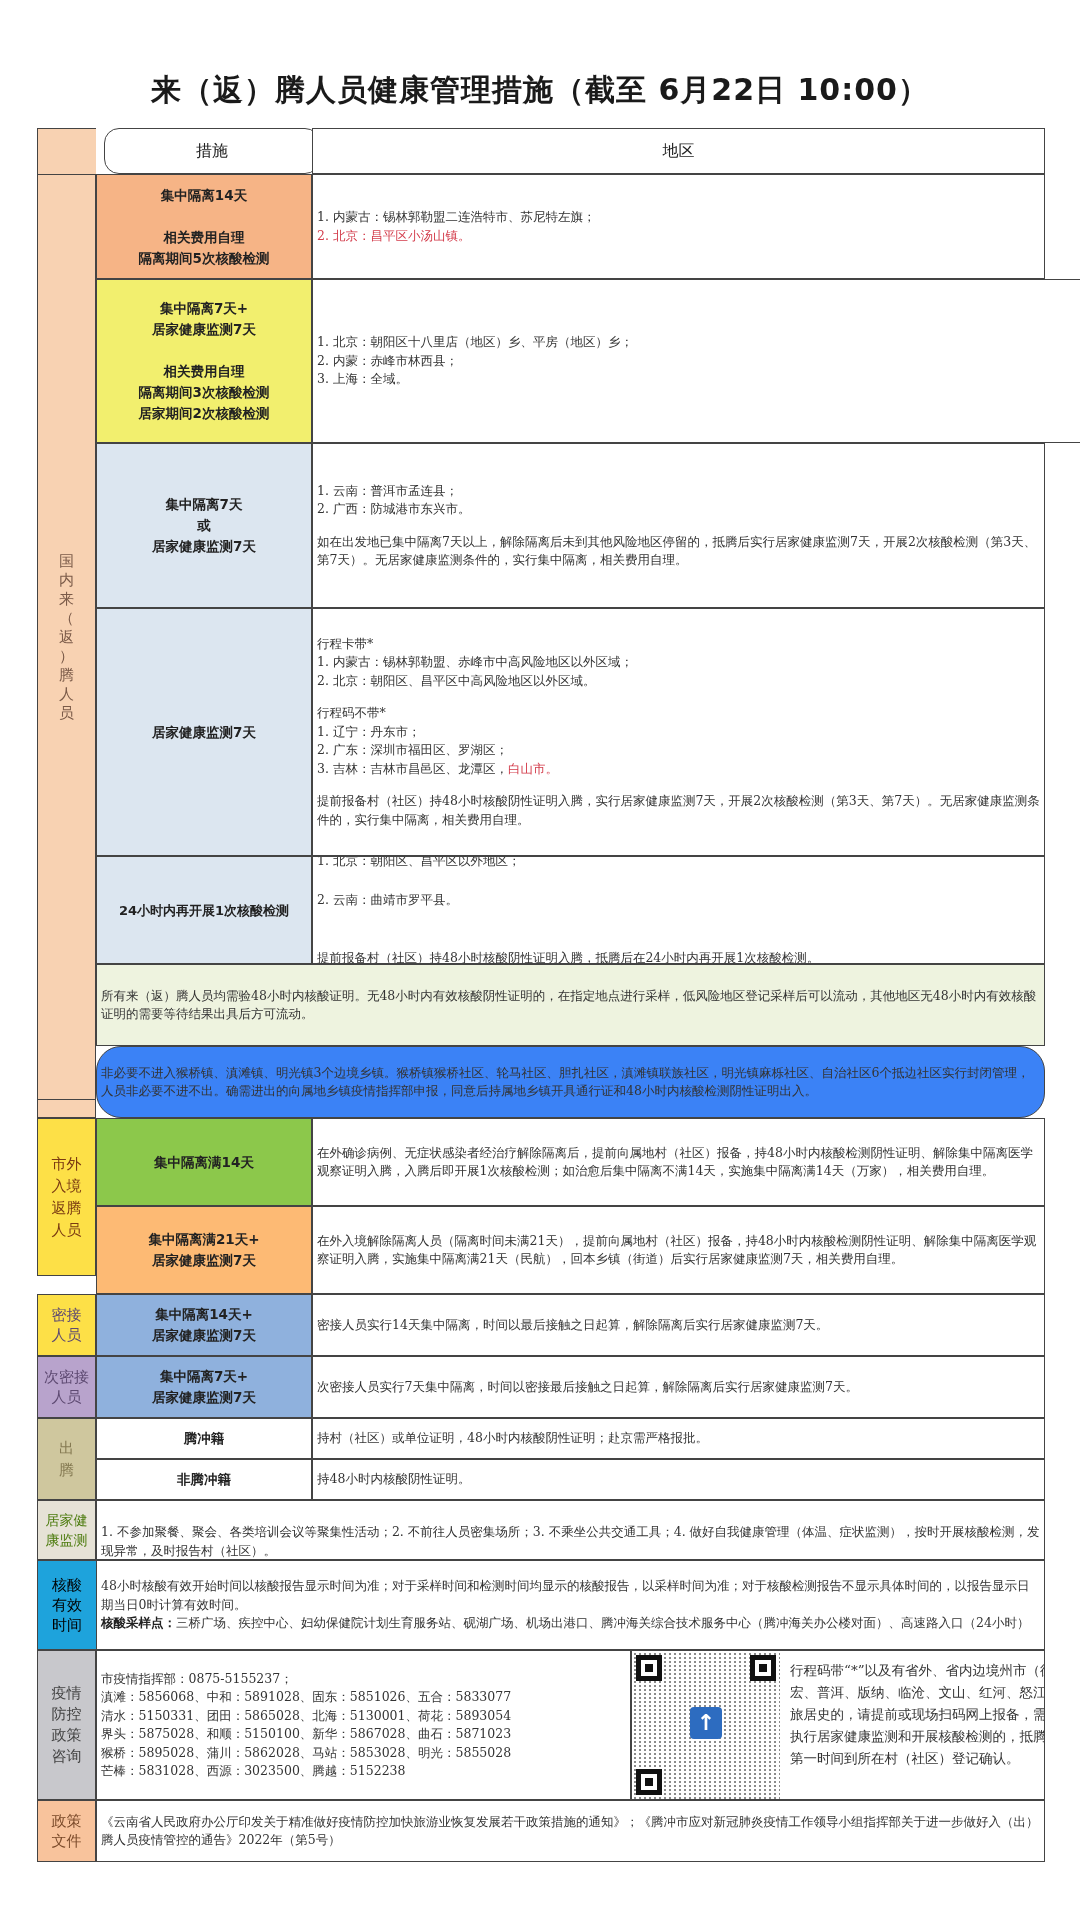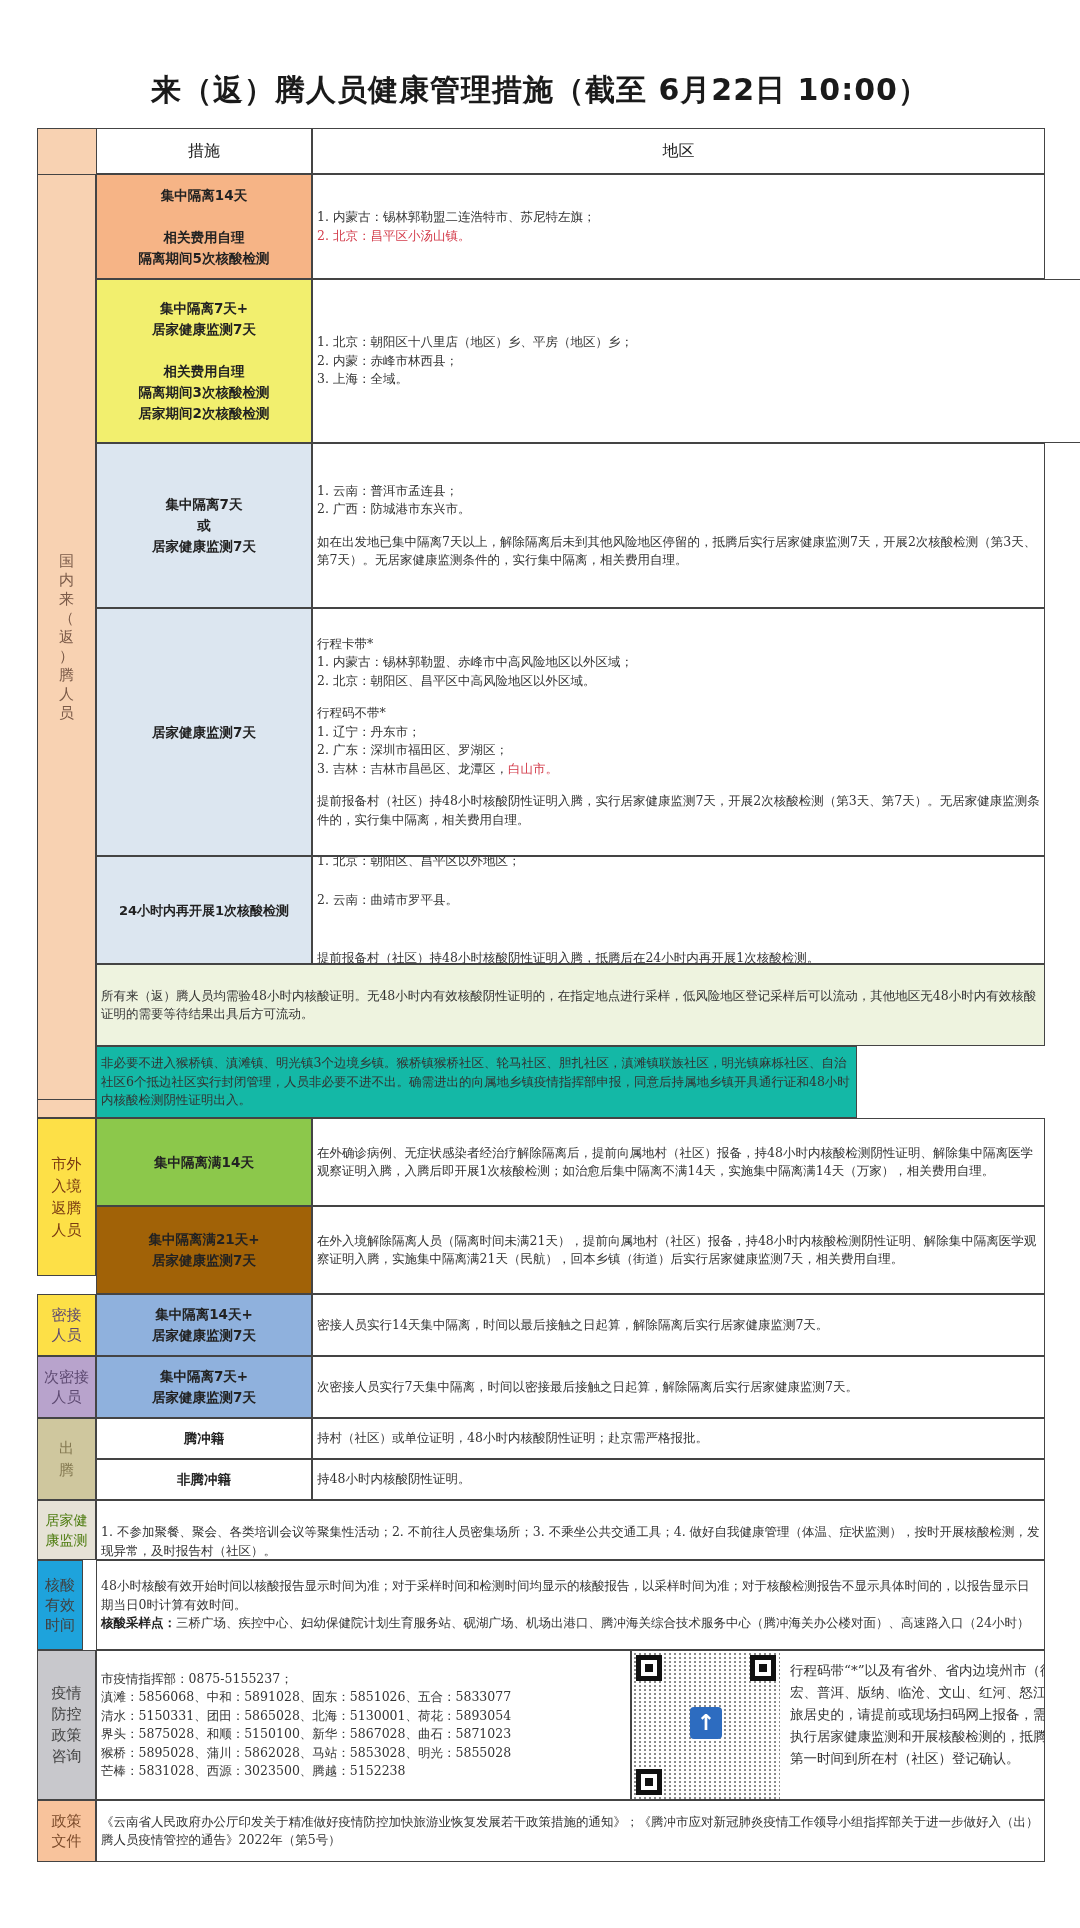"措施" div.cell { border-radius: none -> 15px; left: 59px -> 67px }
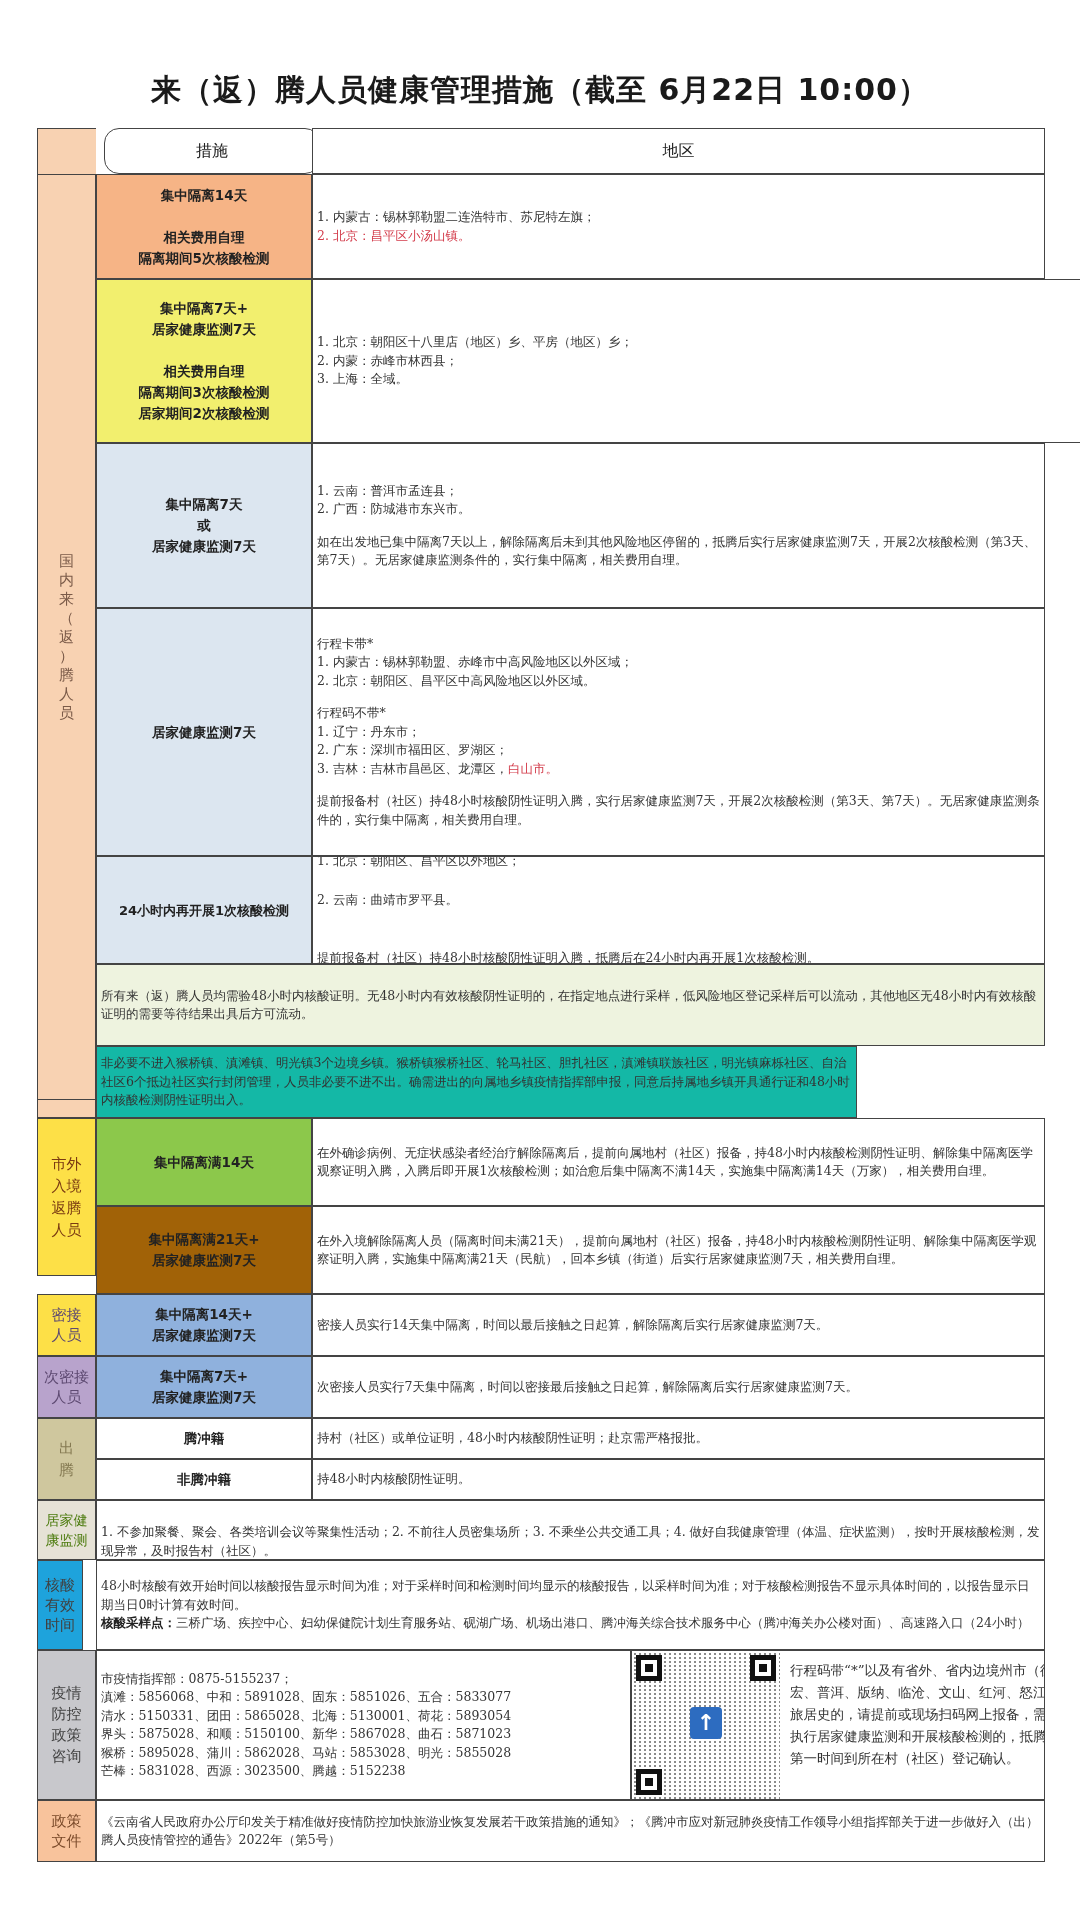"非必要不进入猴桥镇、滇滩镇、明光镇3个边境乡镇。猴桥镇猴桥社区、轮马社区、胆扎社" div.cell { background: #14b8a6 -> #3b82f6; border-radius: none -> 25px; width: 761px -> 949px }
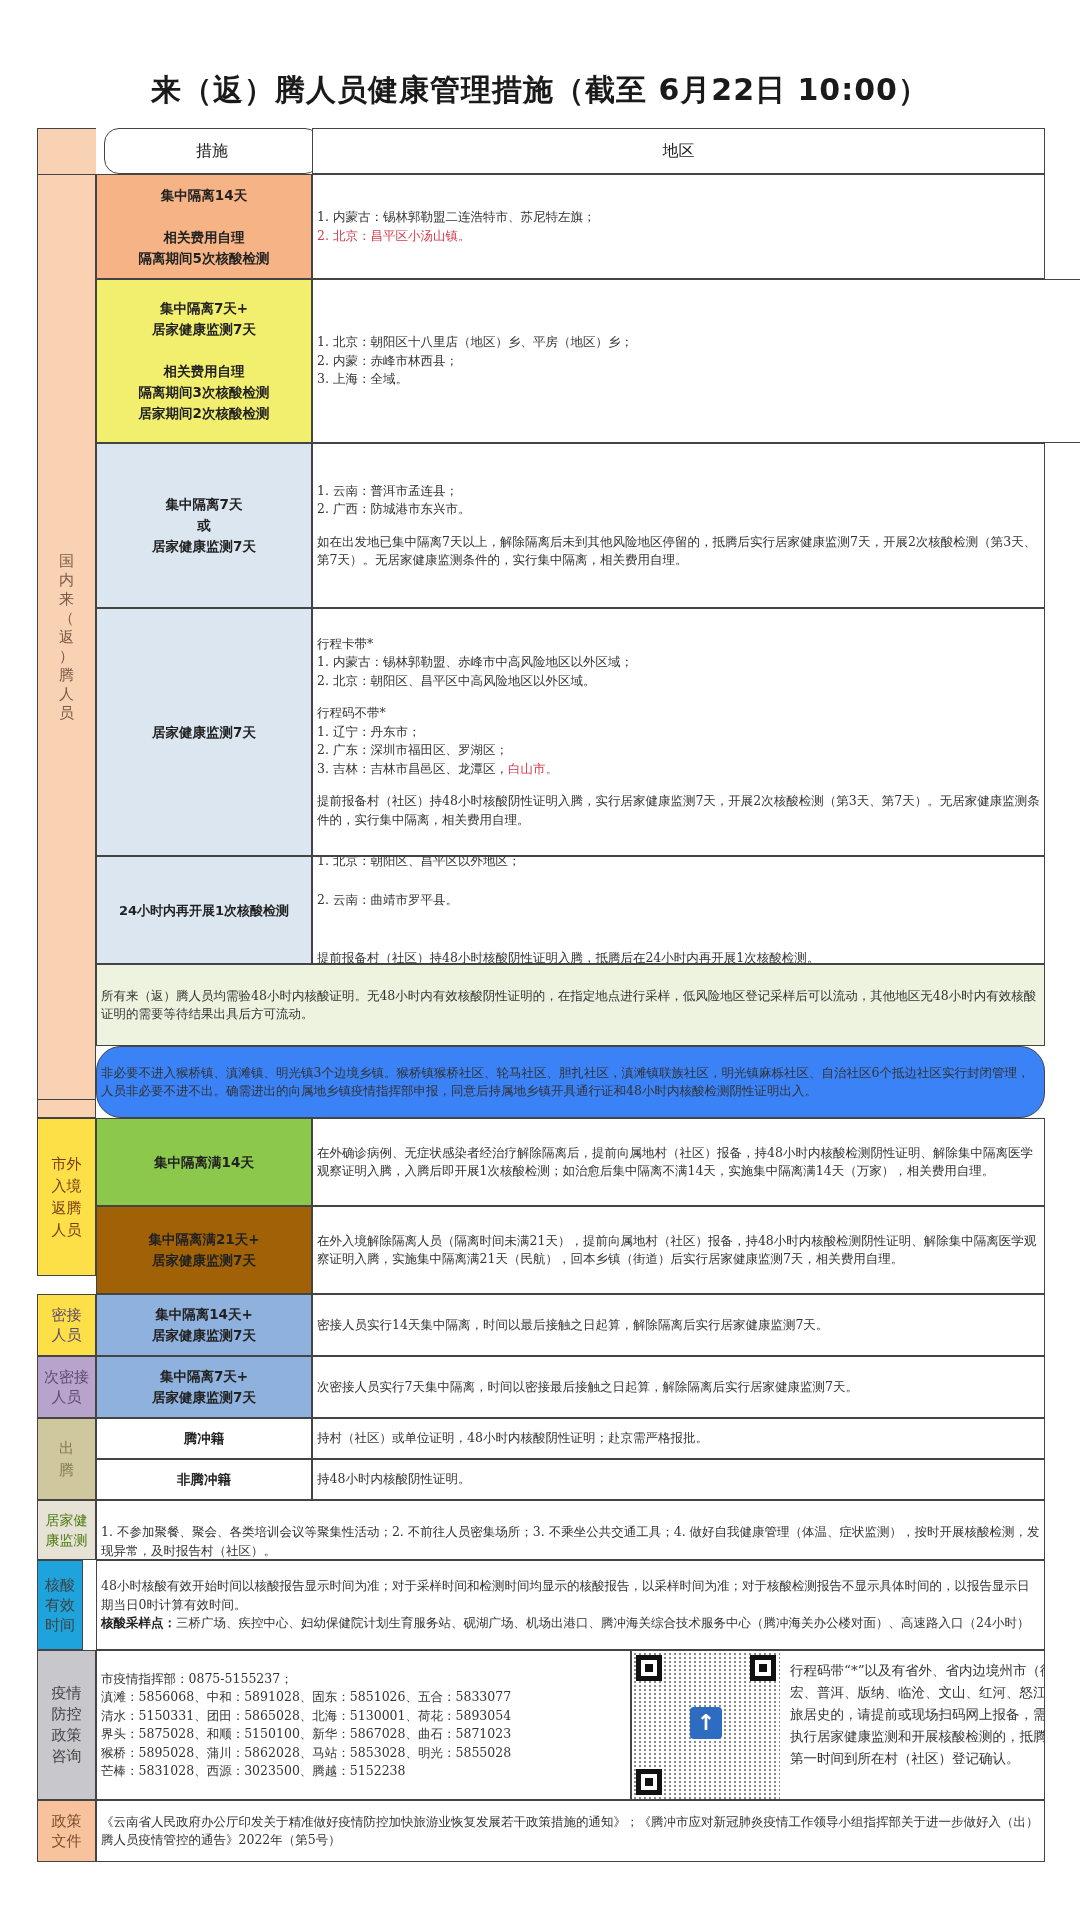"集中隔离满21天+" div.cell { background: #a16207 -> #fdba74 }
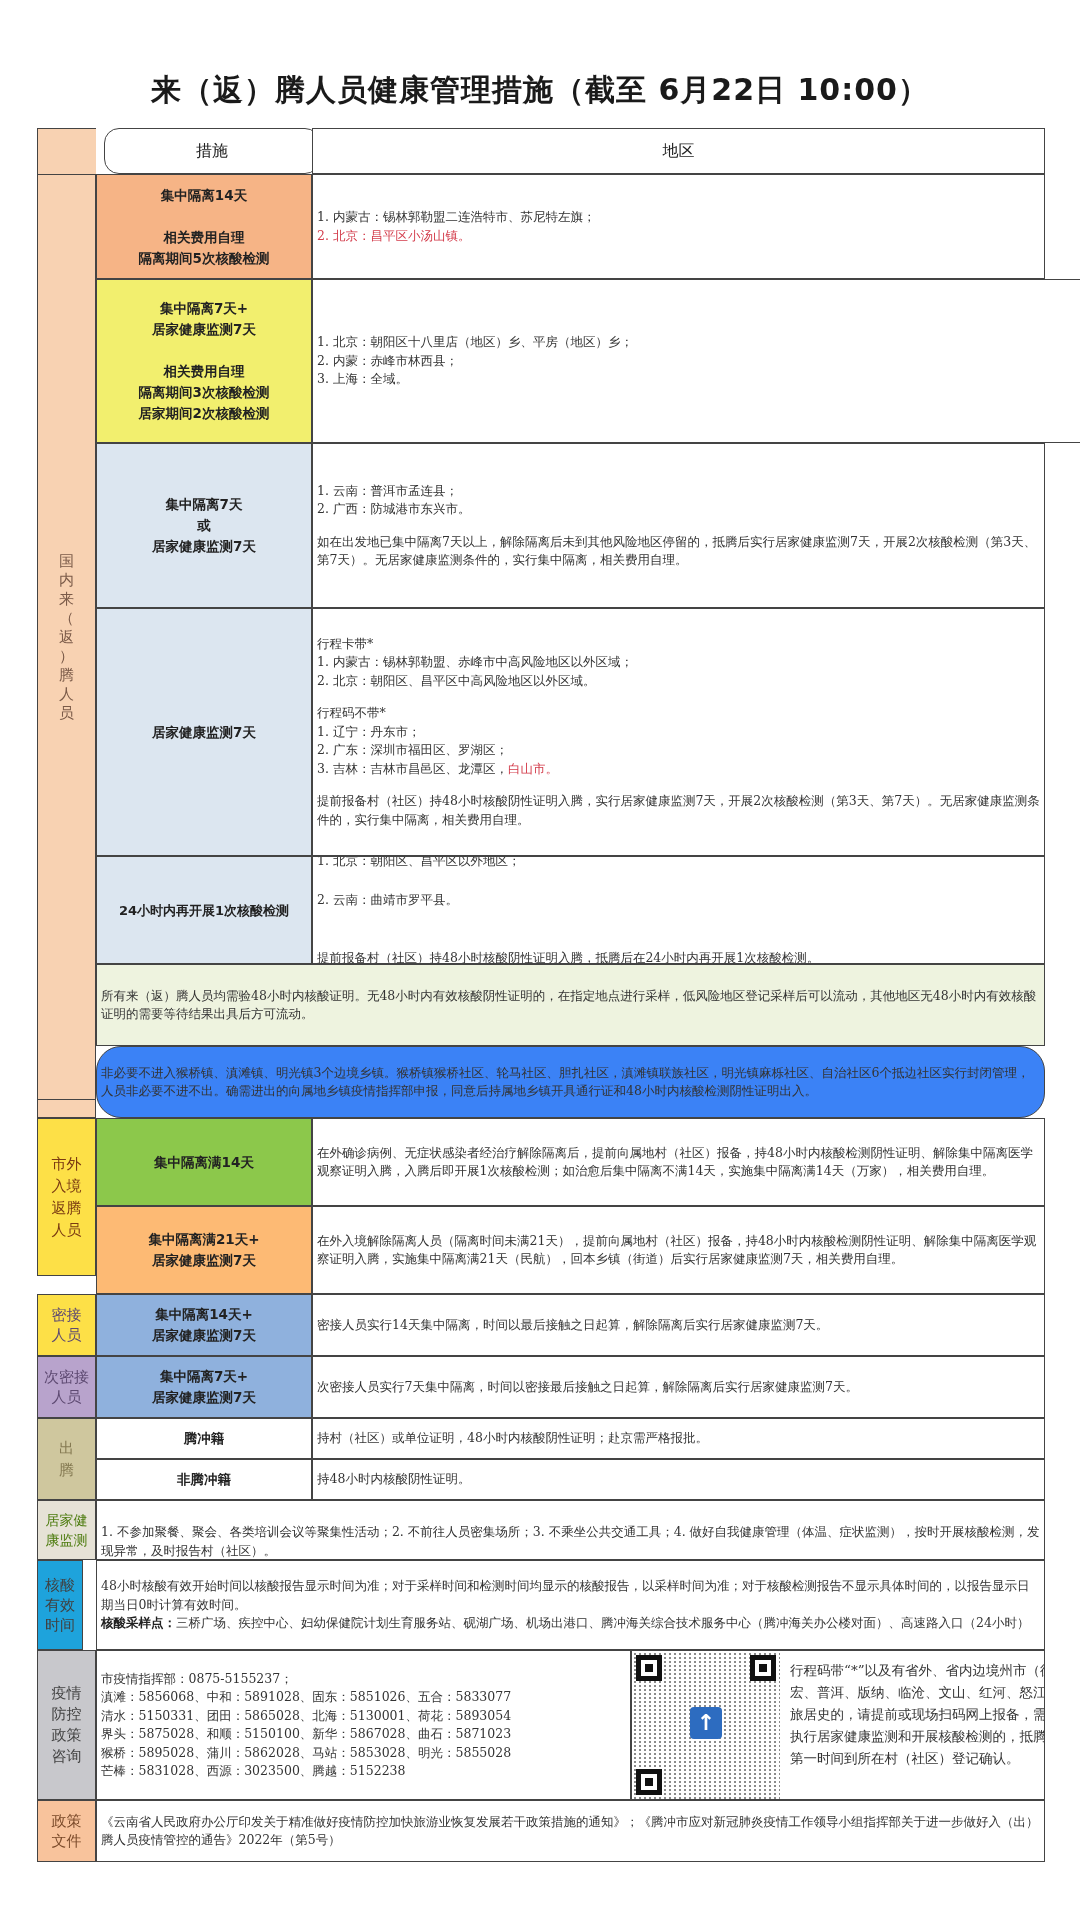"核酸" div.cell { color: #404040 -> #000000; width: 46px -> 60px }
